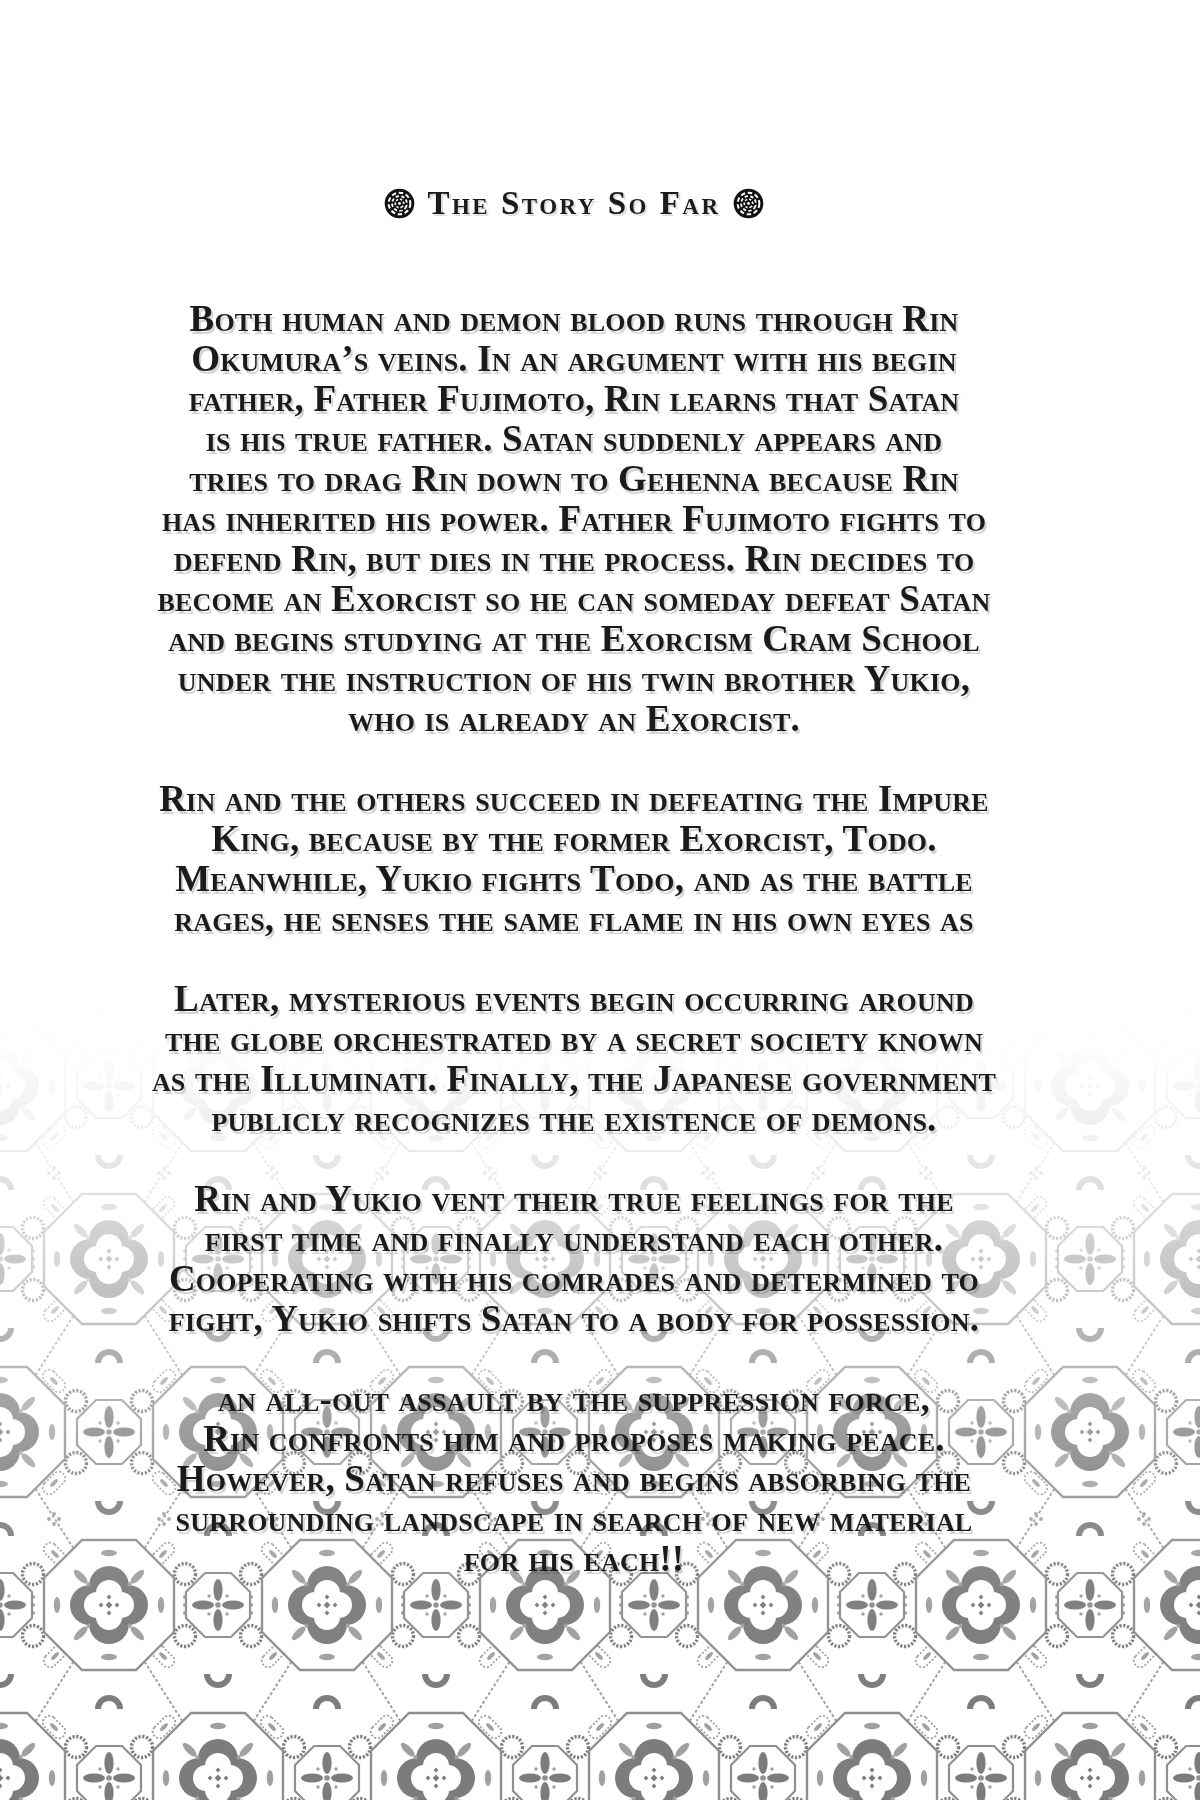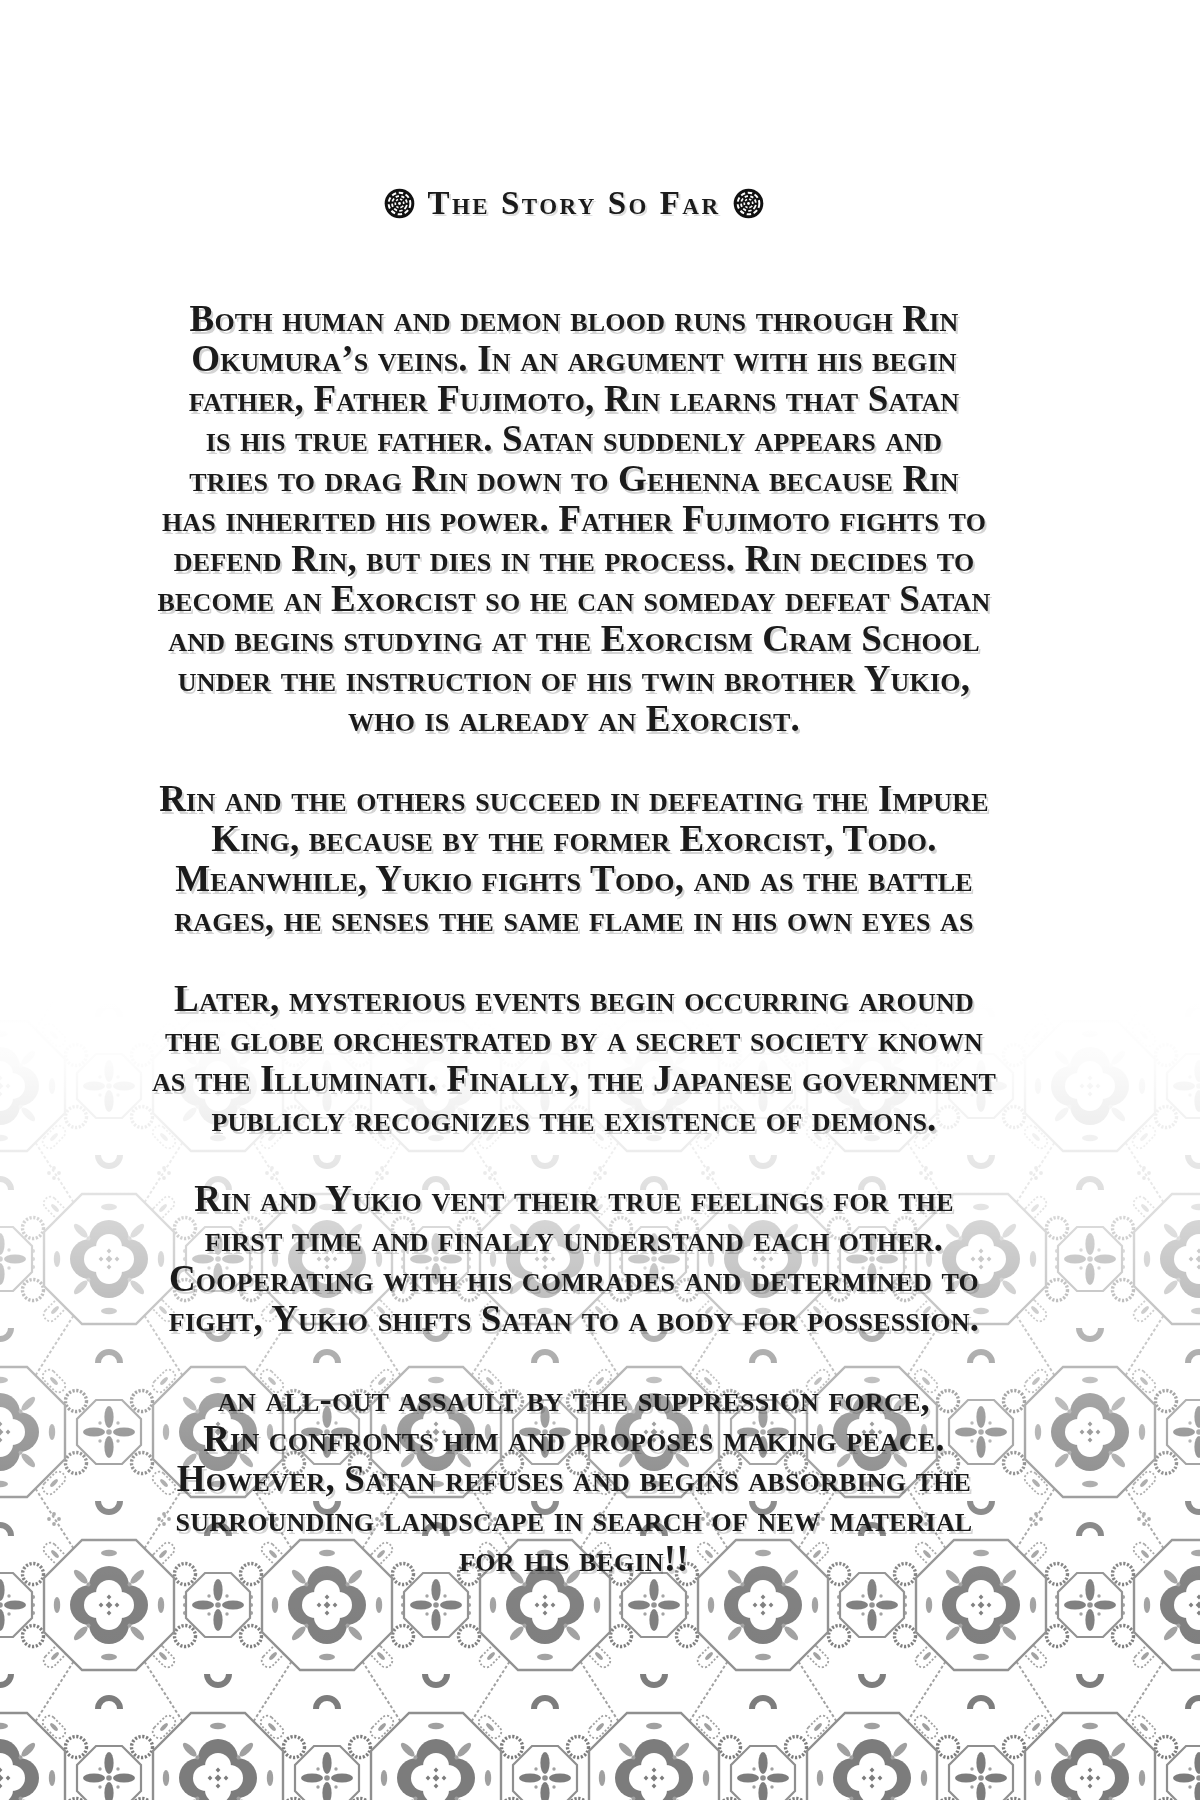"for his begin!!" div.line { text: begin -> each }
